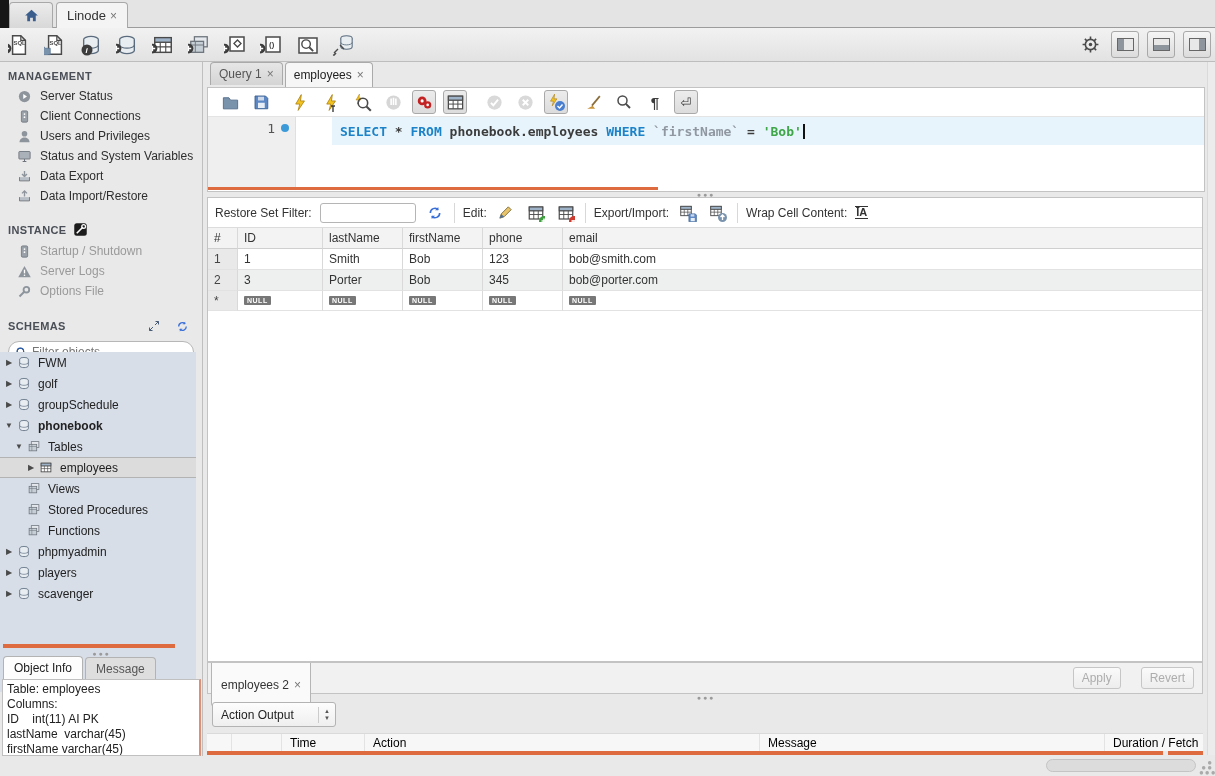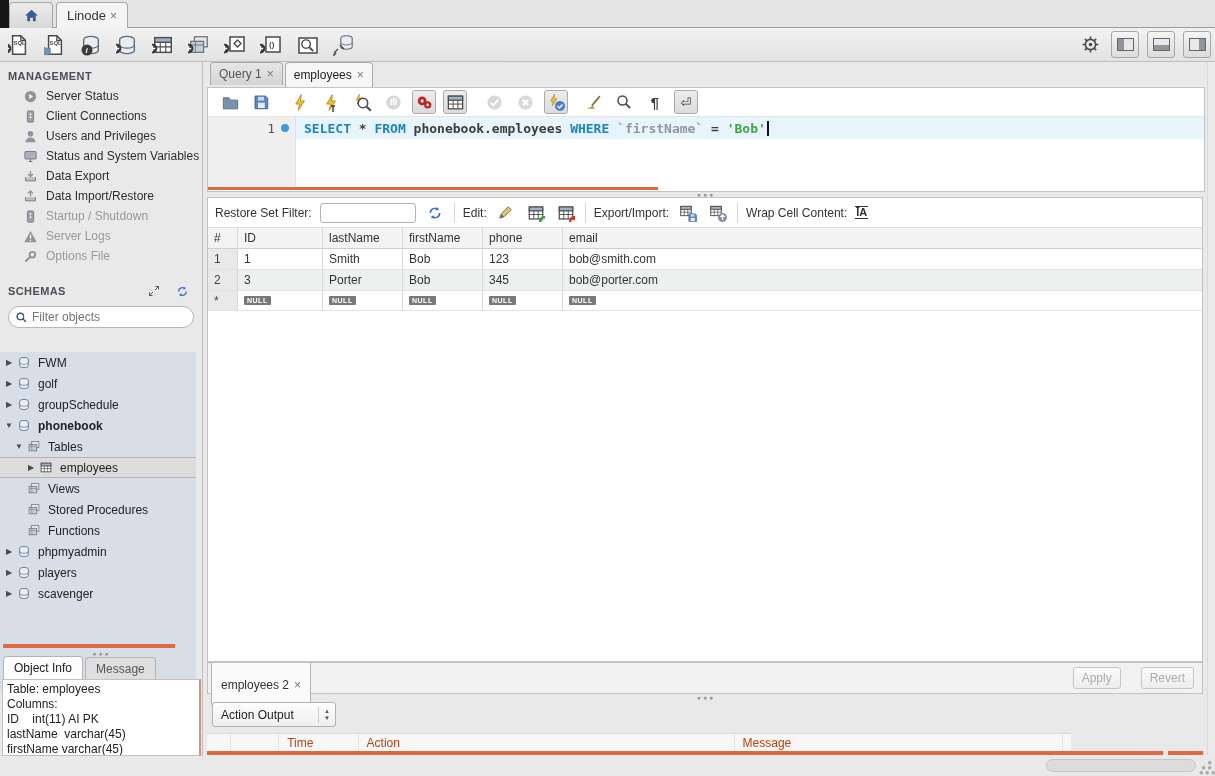"Server Status" .side-item { padding-left: 22px -> 16px }
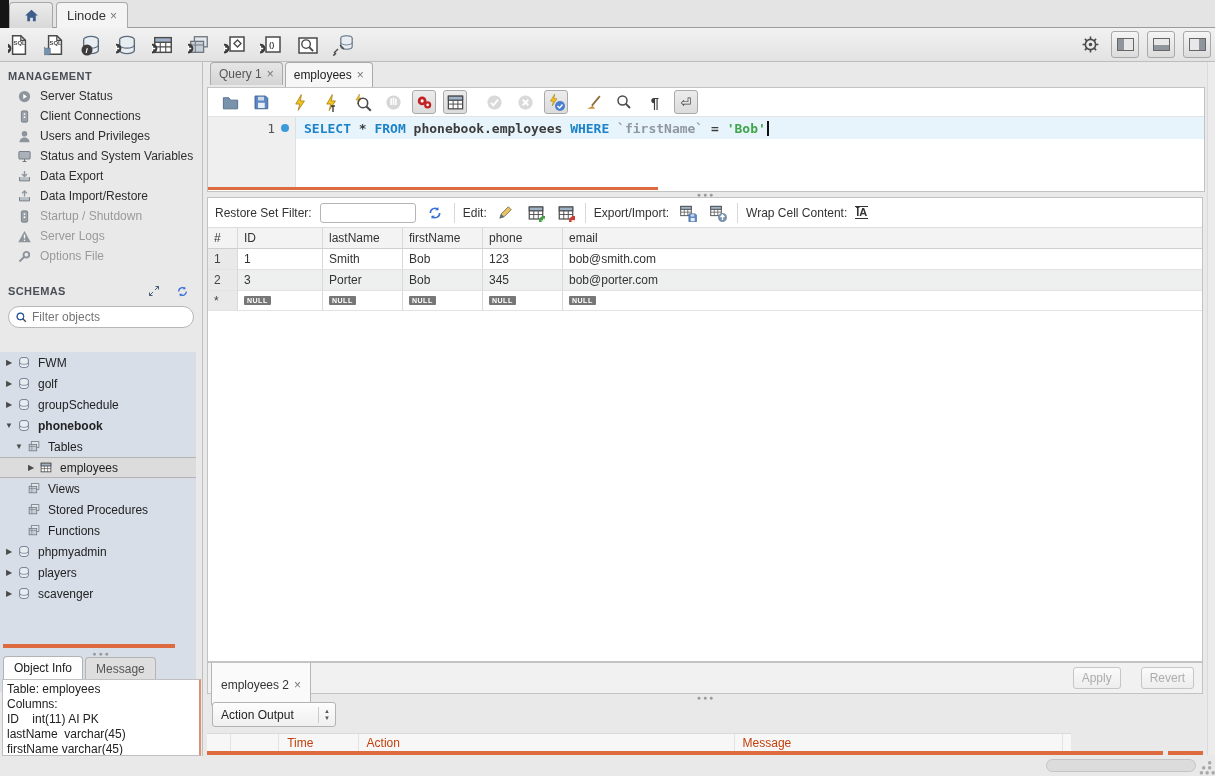"SELECT" .code-line { height: 22px -> 28px; margin-left: none -> 36px }
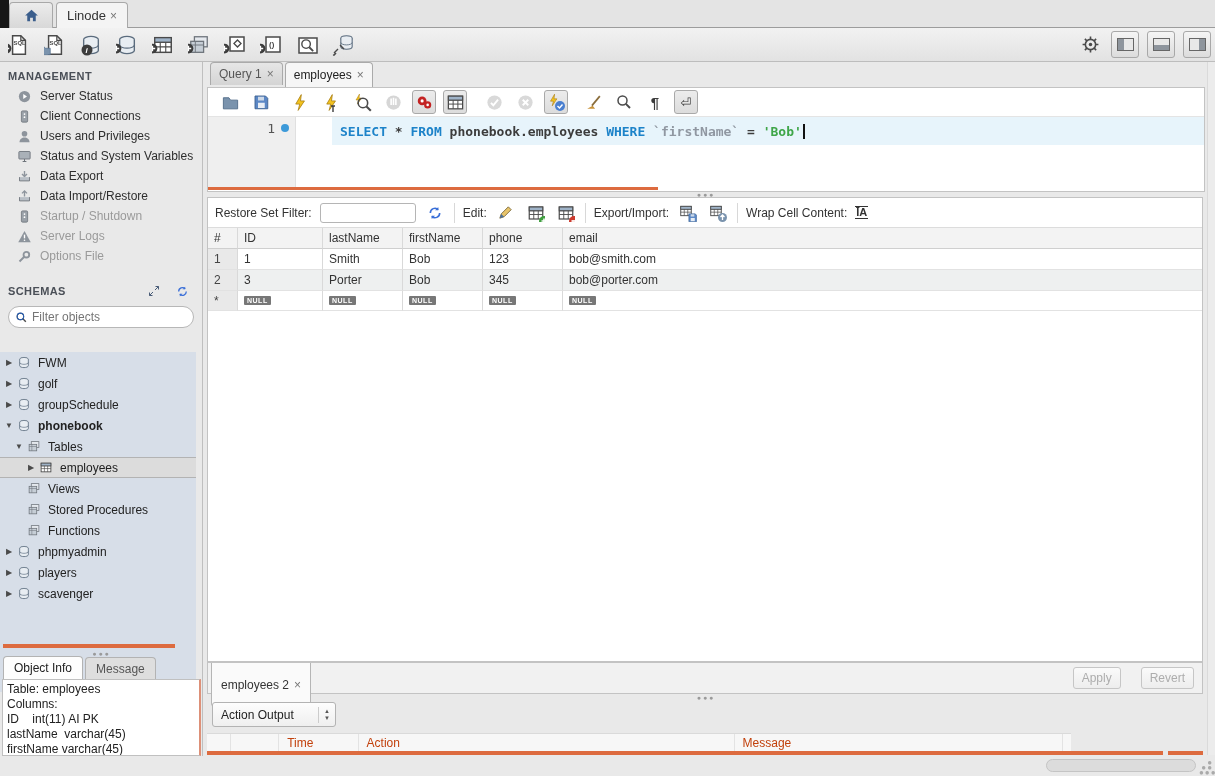"INSTANCE" div.sec-title { html: none -> <div> <span>INSTANCE</span> <span> <svg> <use></use> </svg> </span> </div> }
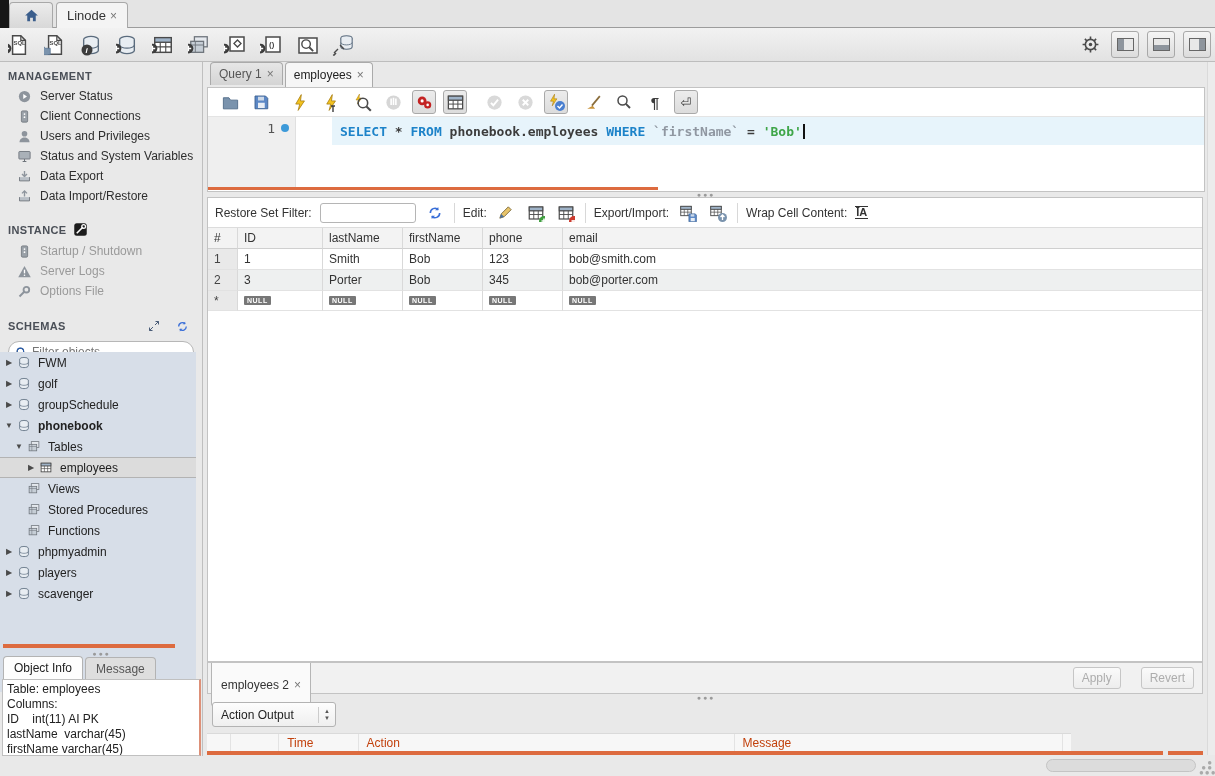"Time" .ao-head { color: #c2410c -> #000000; width: 864px -> 996px }
